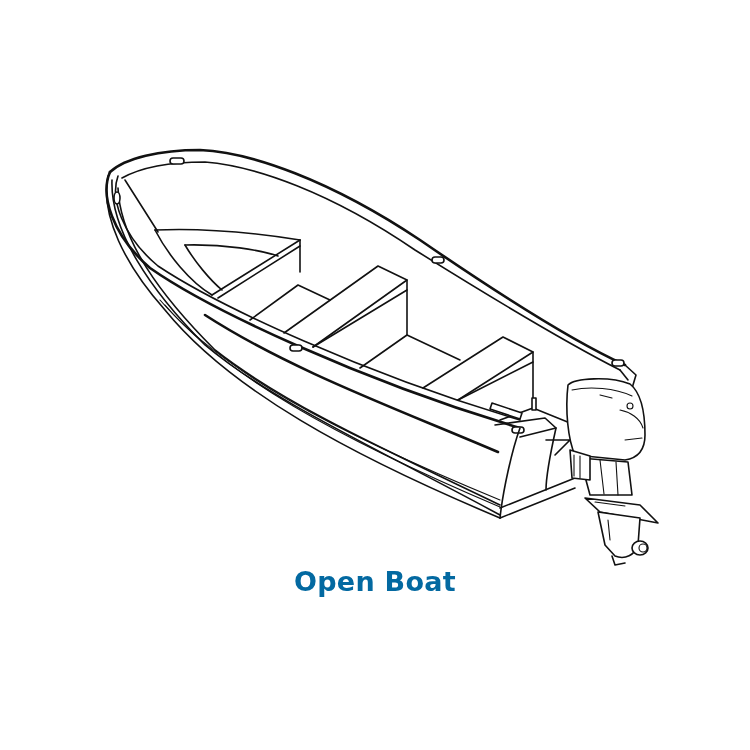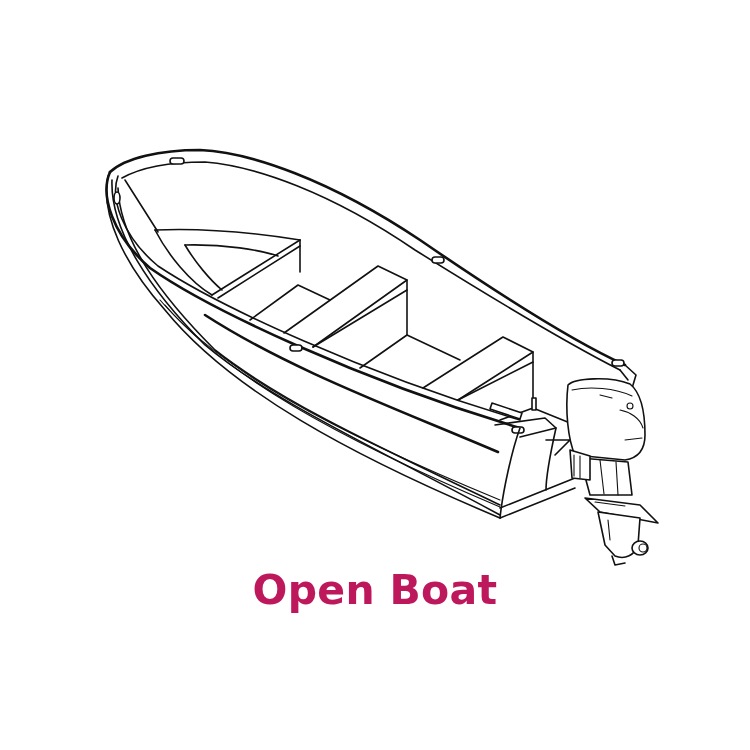"Open Boat" .caption { color: #be185d -> #0369a1; font-size: 41px -> 27px }
